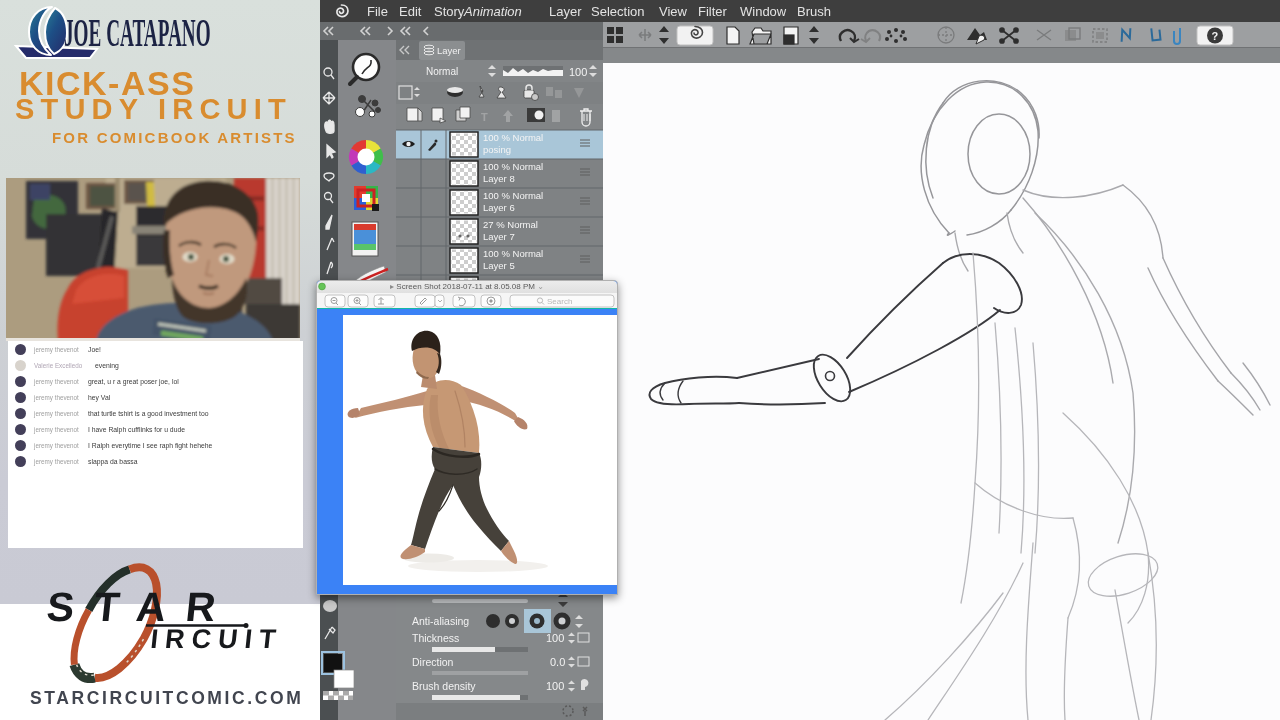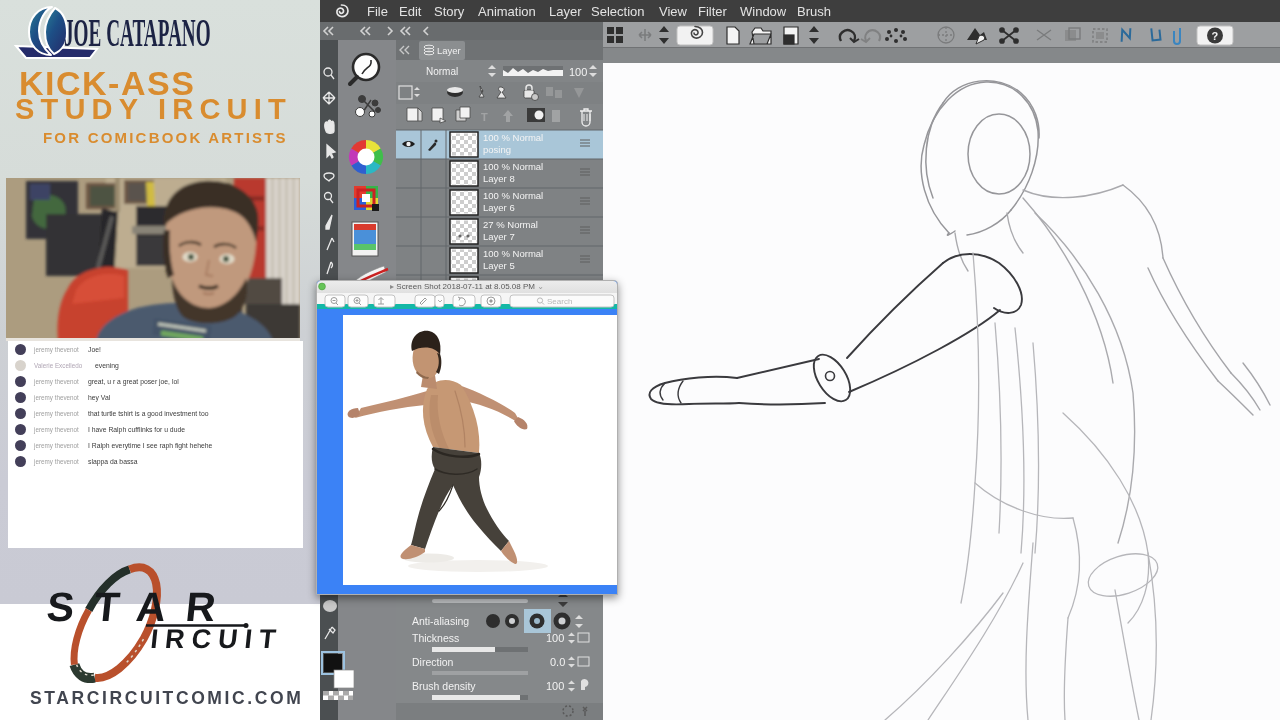"Animation" span { font-style: none -> italic; left: 158px -> 144px }
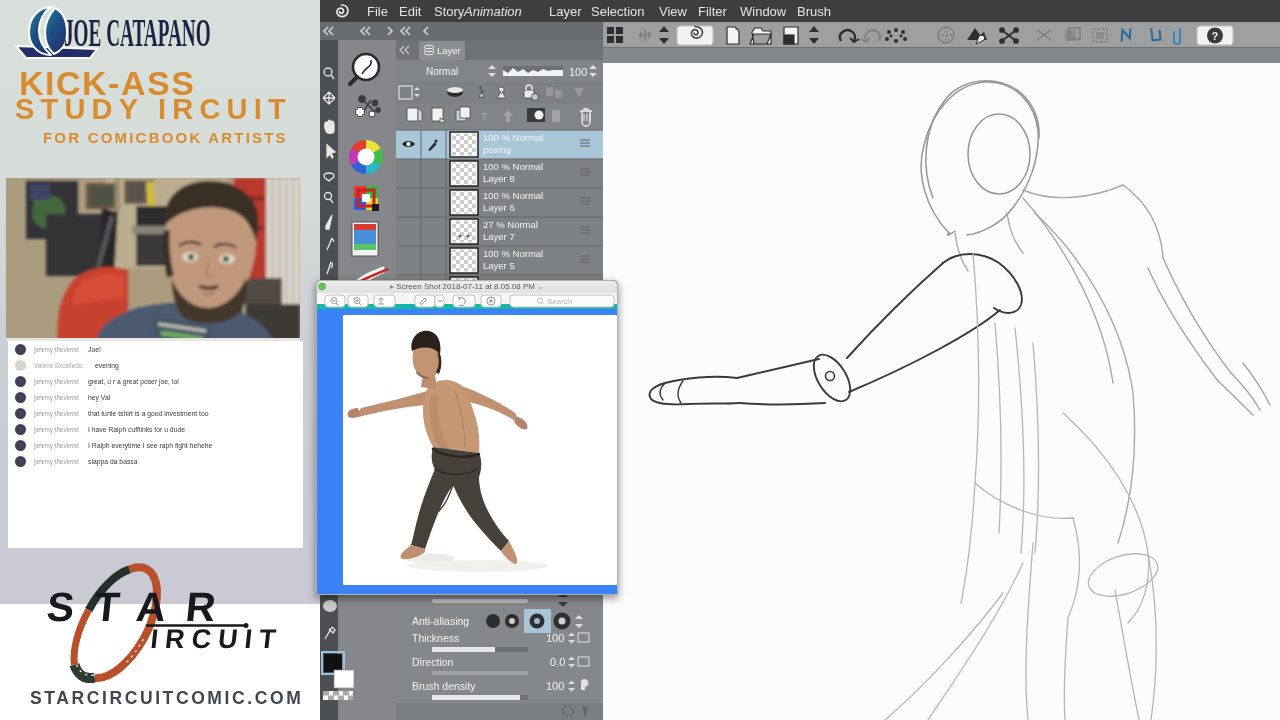"FOR COMICBOOK ARTISTS" #kick3 { left: 43px -> 52px }
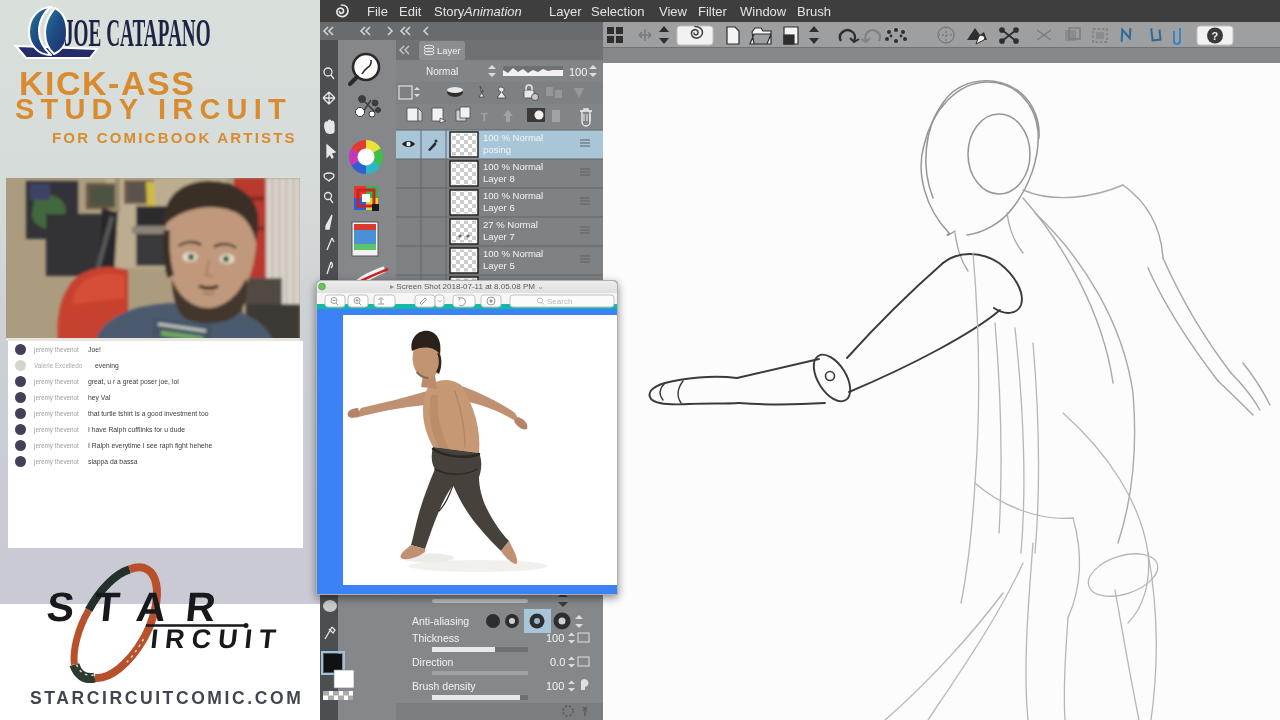"Search" #ftool { border-bottom: 5px solid #14b8a6 -> 1px solid #14b8a6 }
